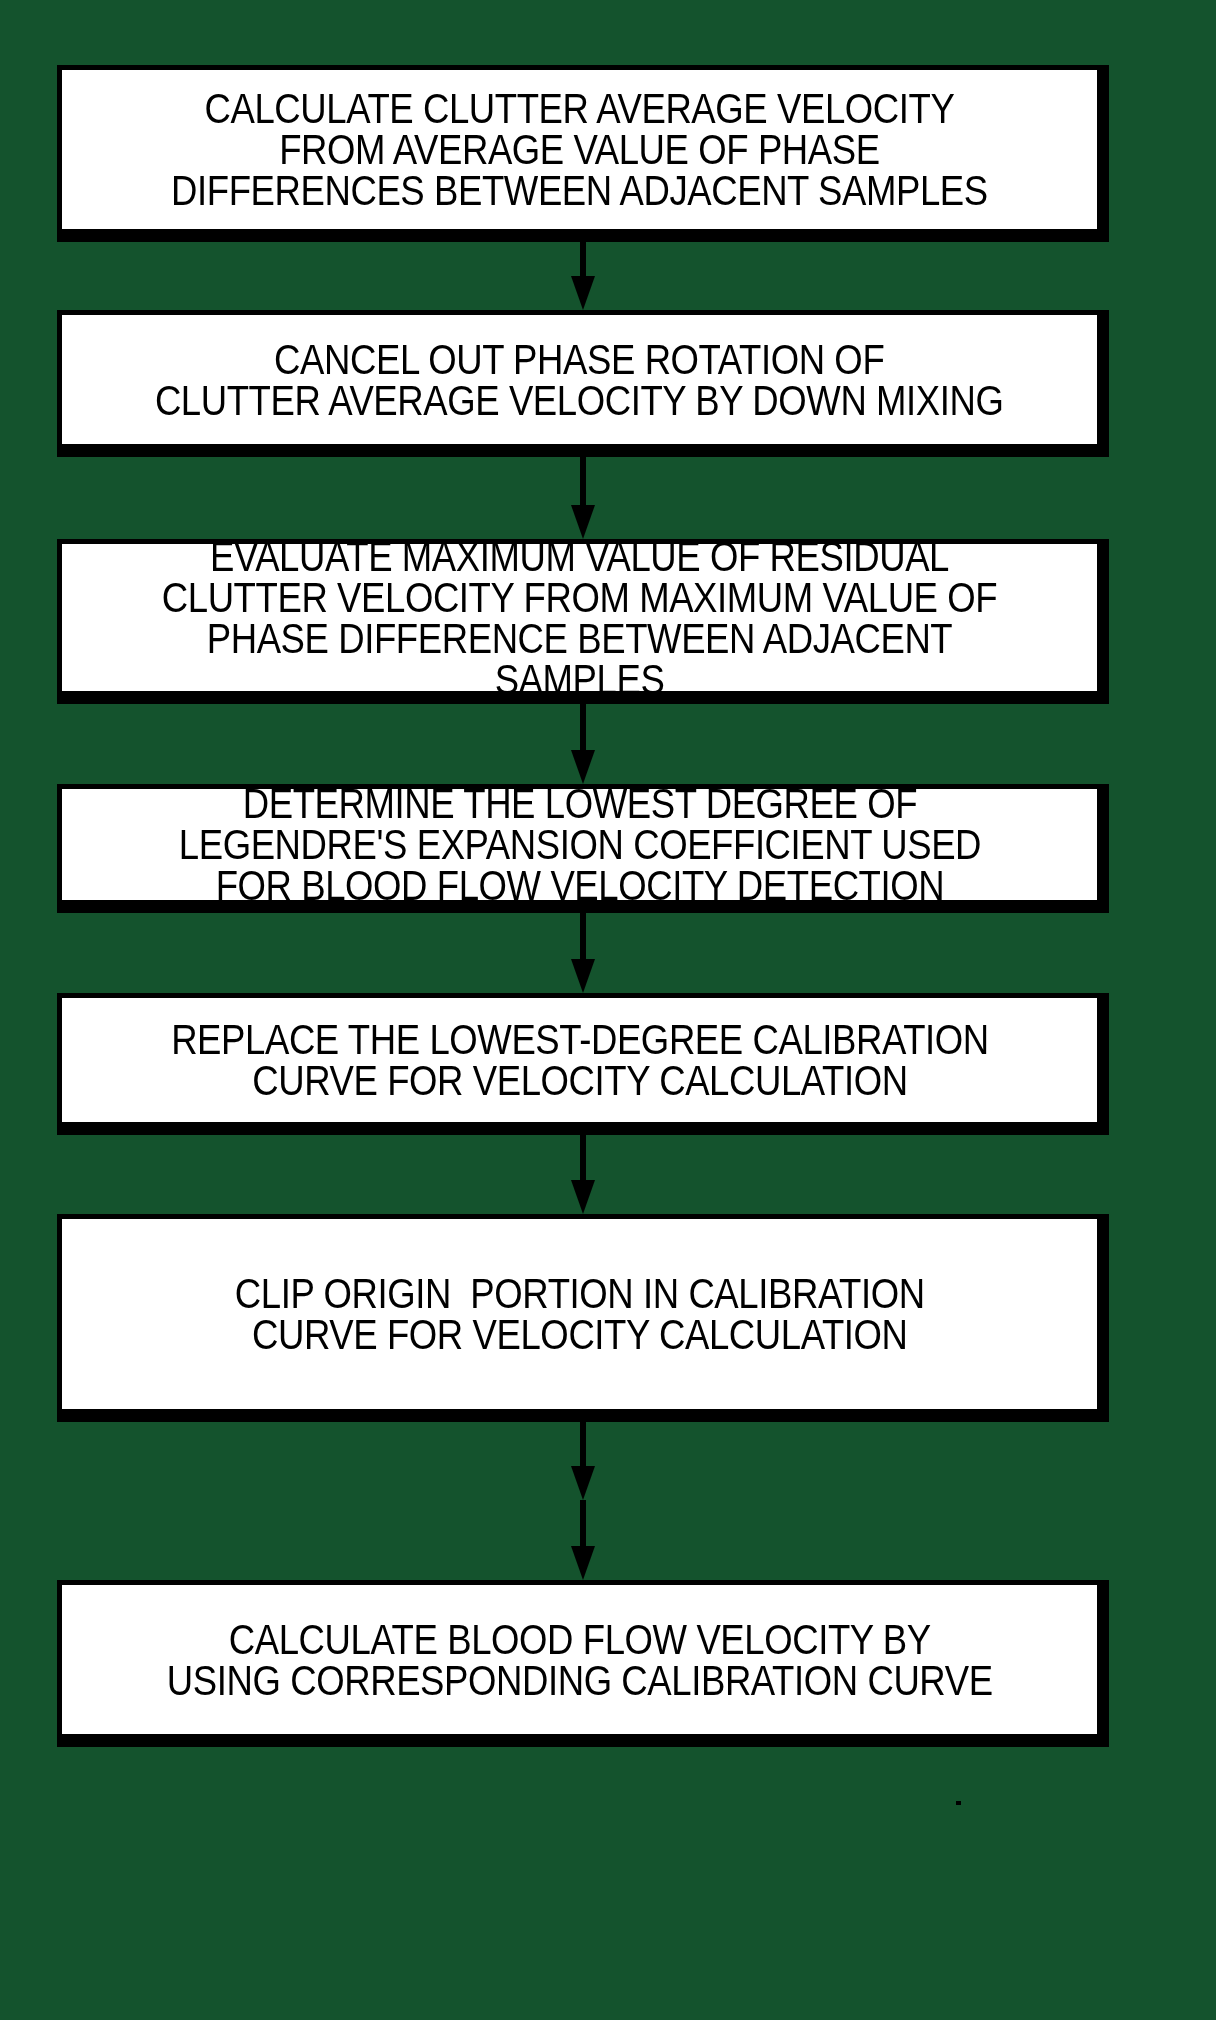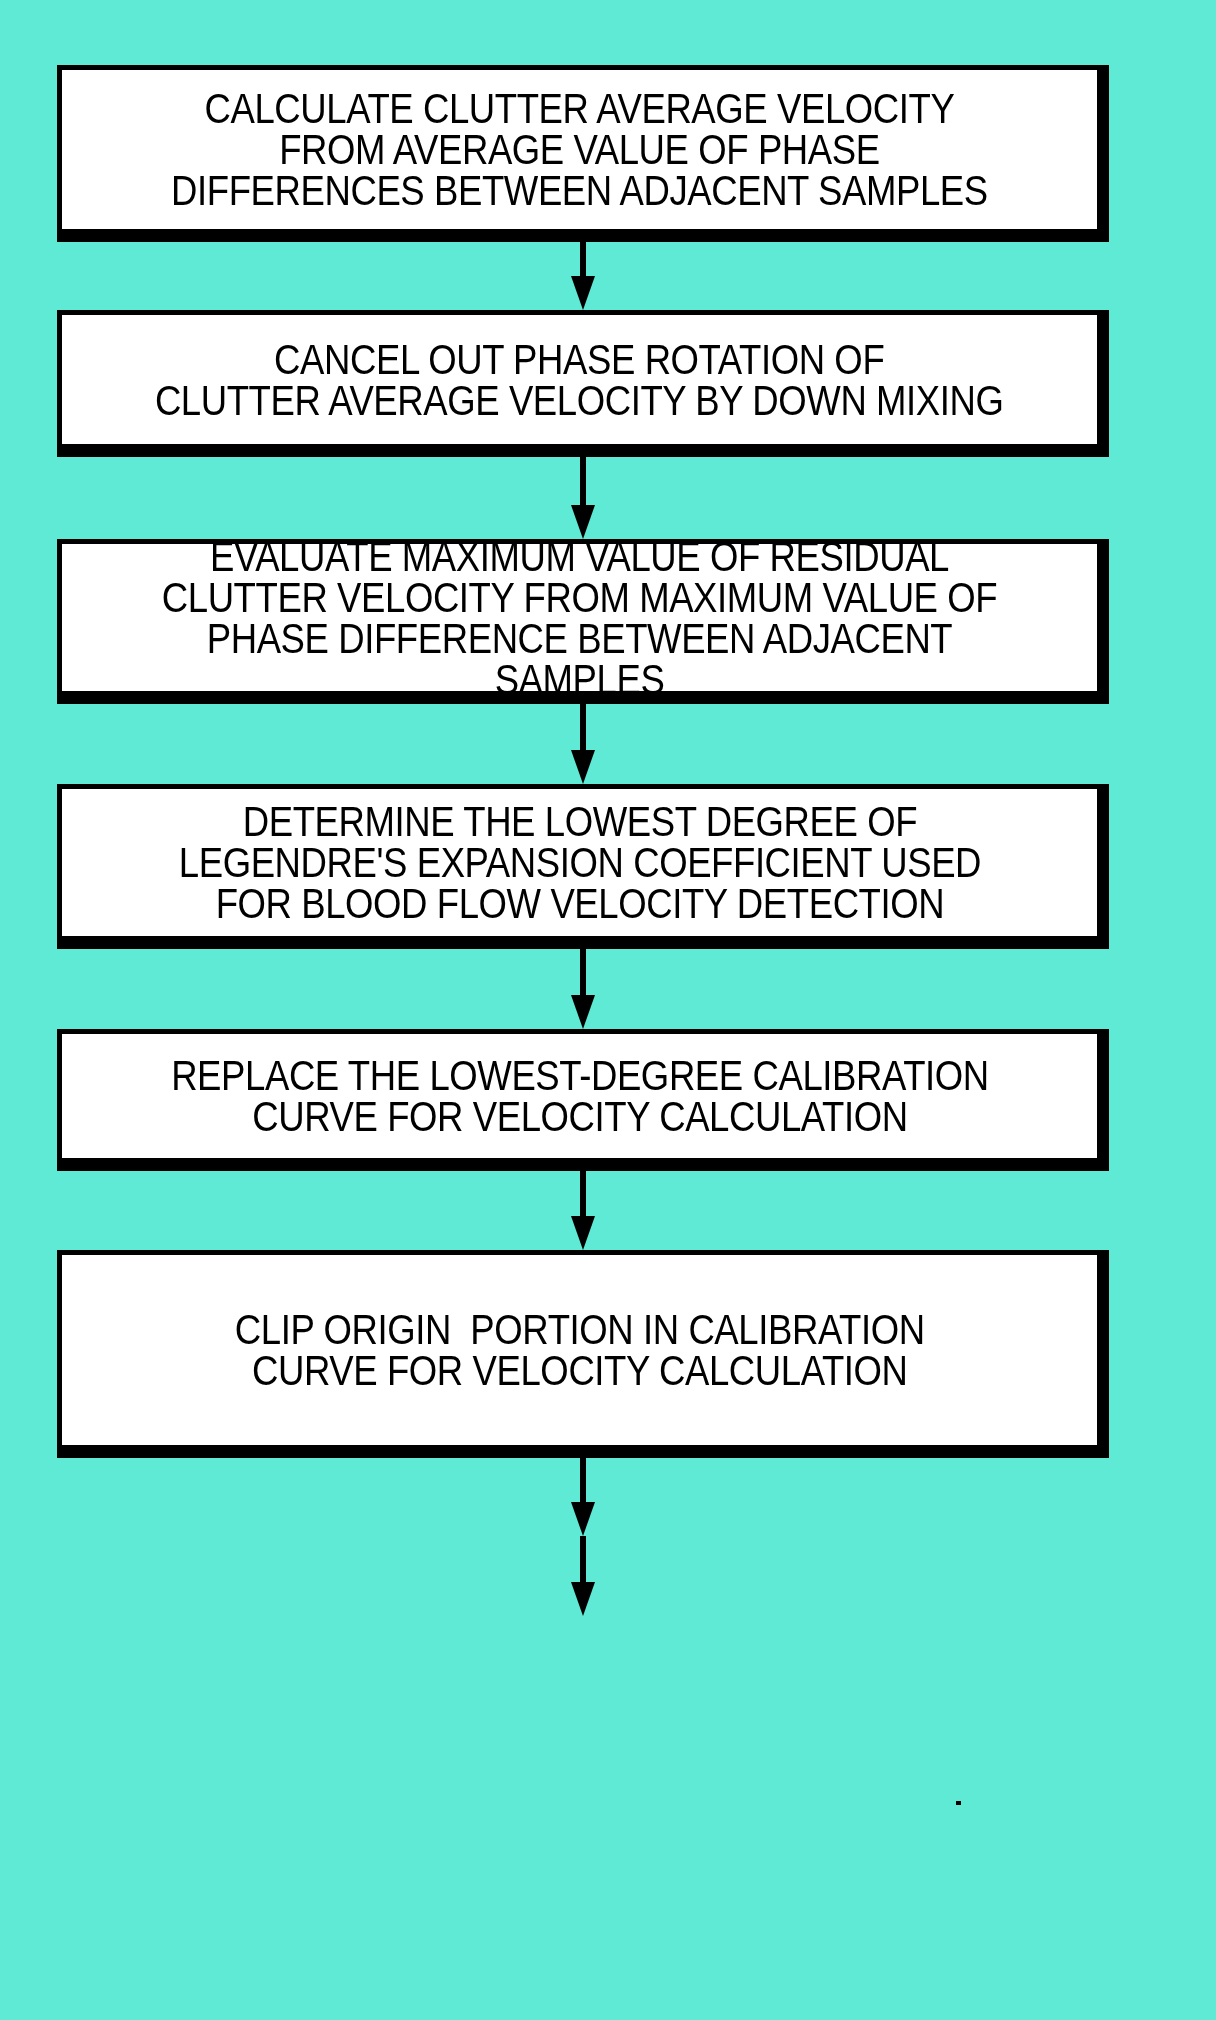"CALCULATE CLUTTER AVERAGE VELOCITY" .page { background: #5eead4 -> #14532d }
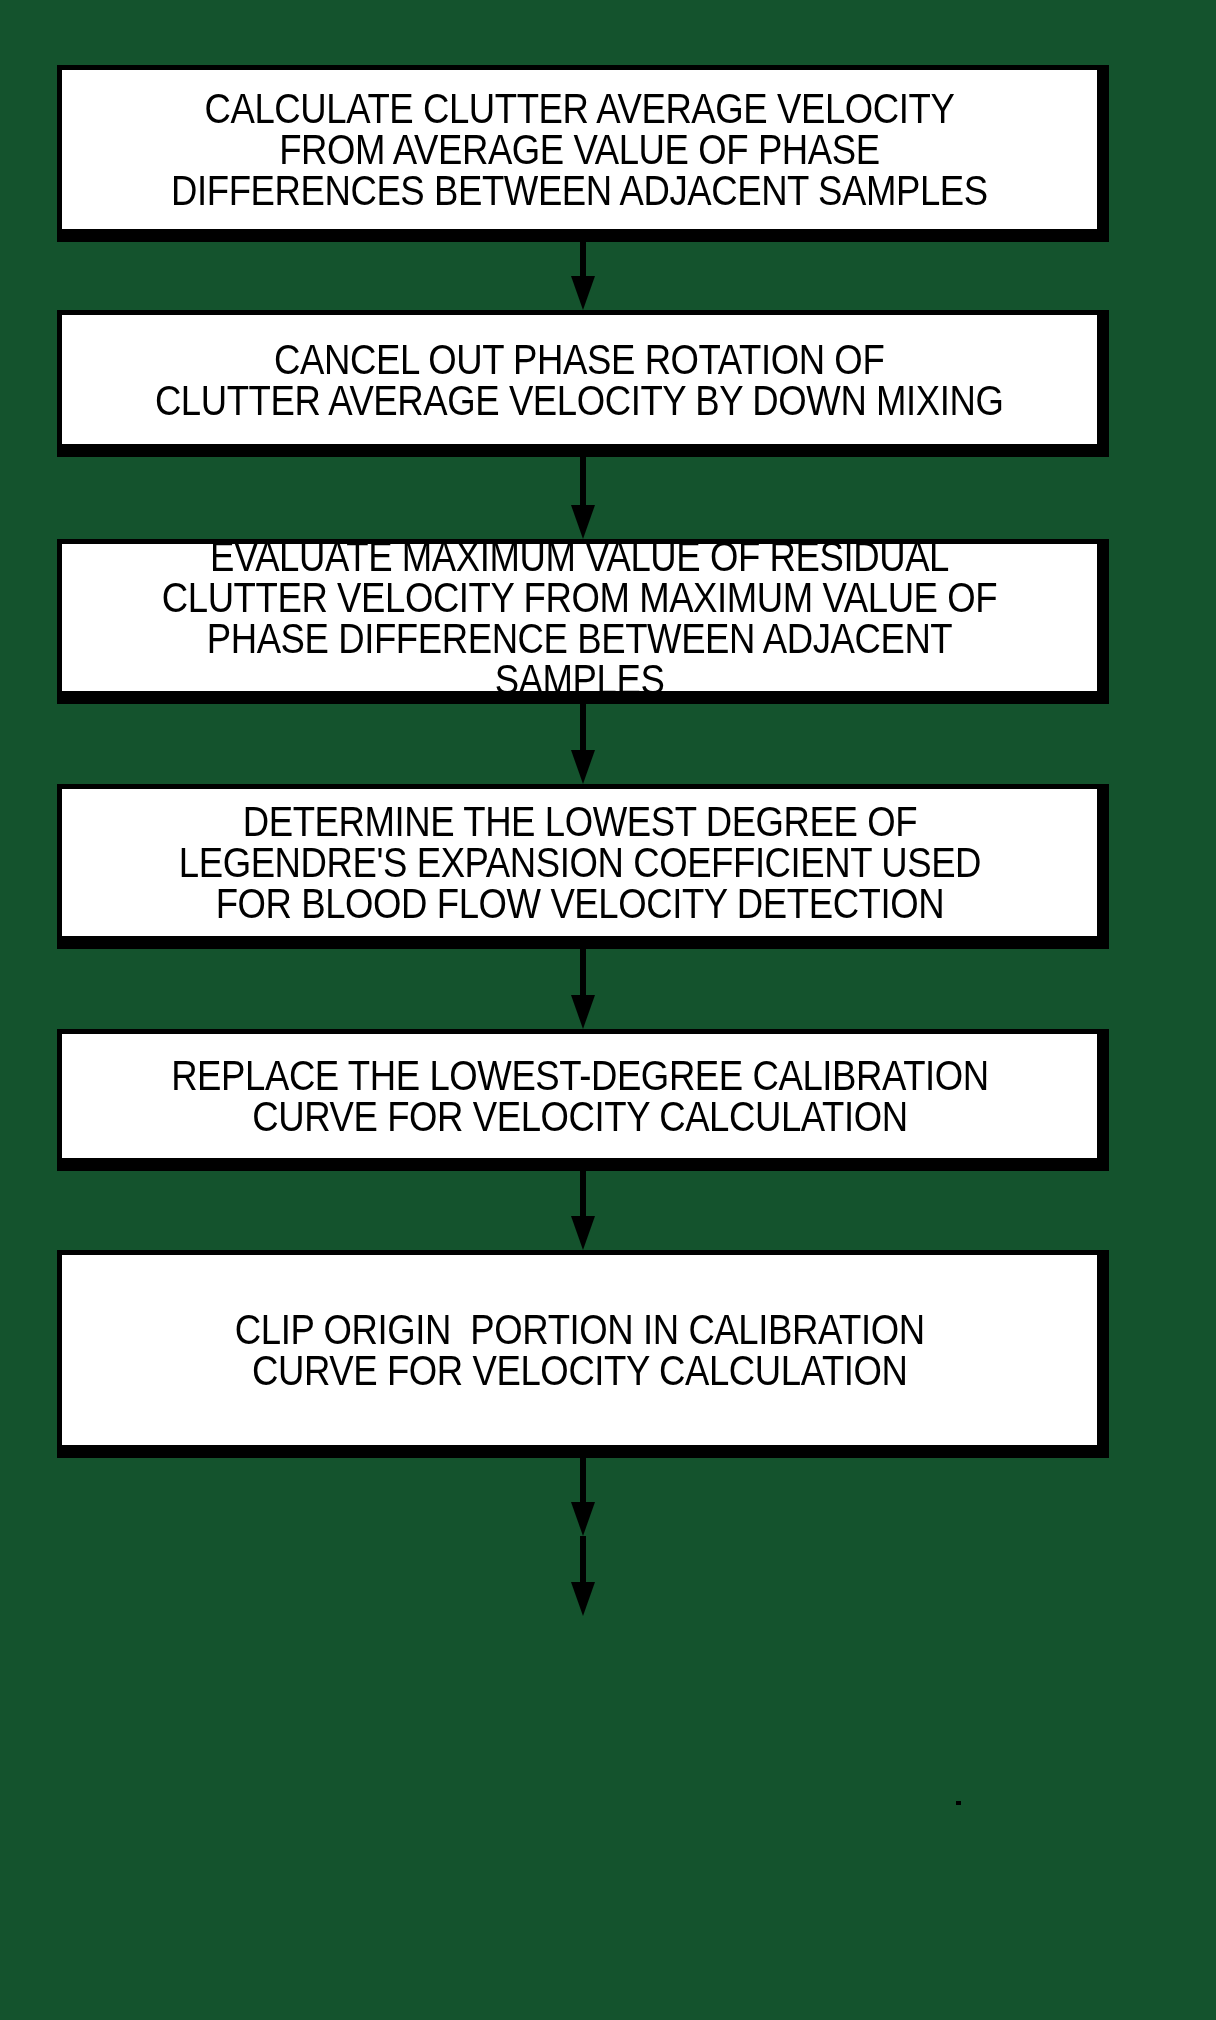"DETERMINE THE LOWEST DEGREE OF" div.flow-box { height: 165px -> 129px }
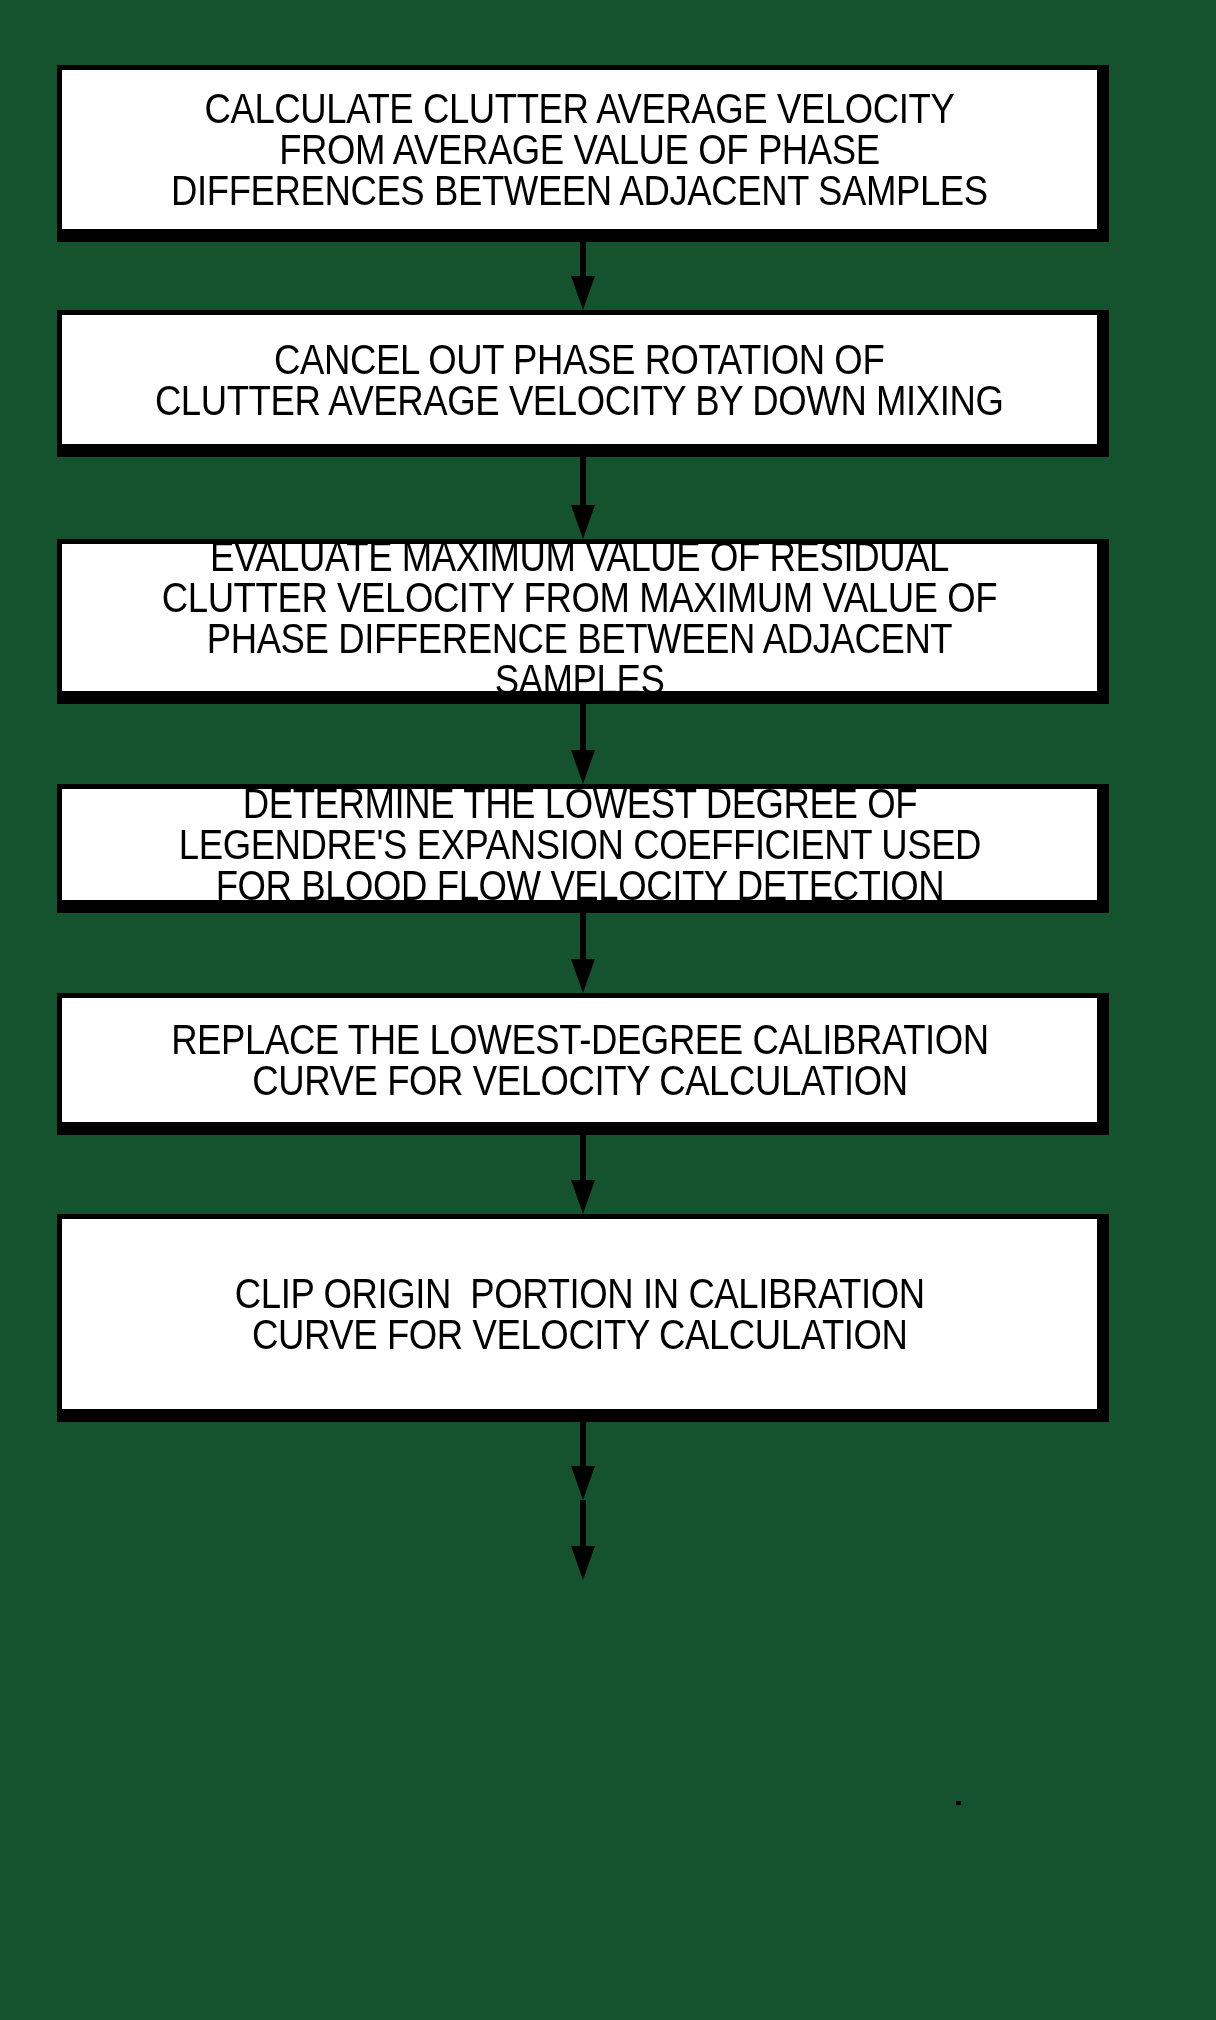"CALCULATE BLOOD FLOW VELOCITY BY" div.flow-box { html: none -> <div> <div>CALCULATE BLOOD FLOW VELOCITY BY USING CORRESPONDING CALIBRATION CURVE</div> </div> }
